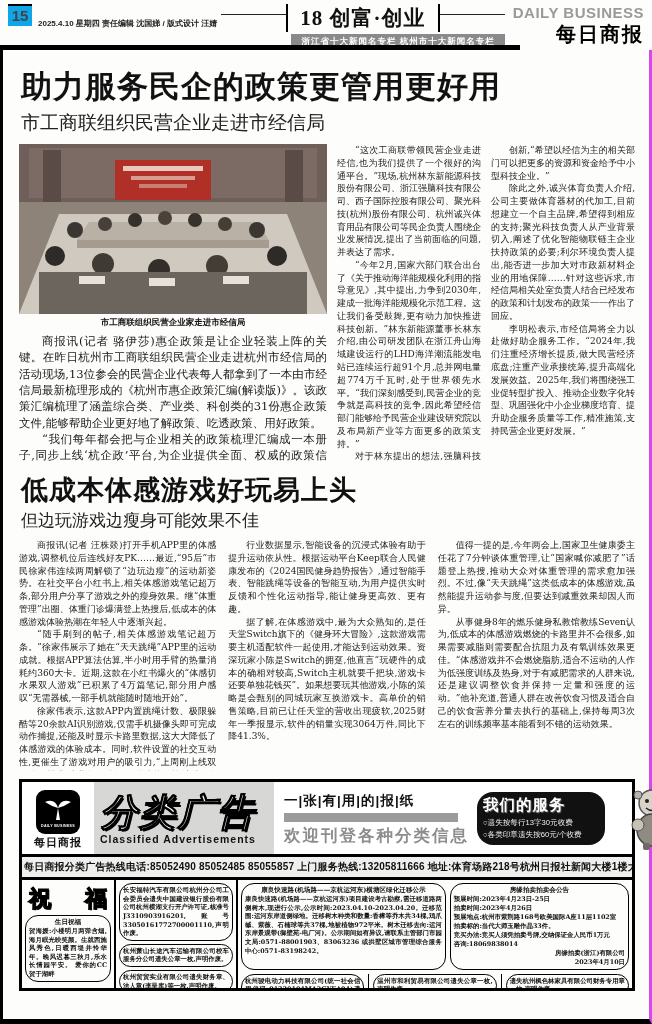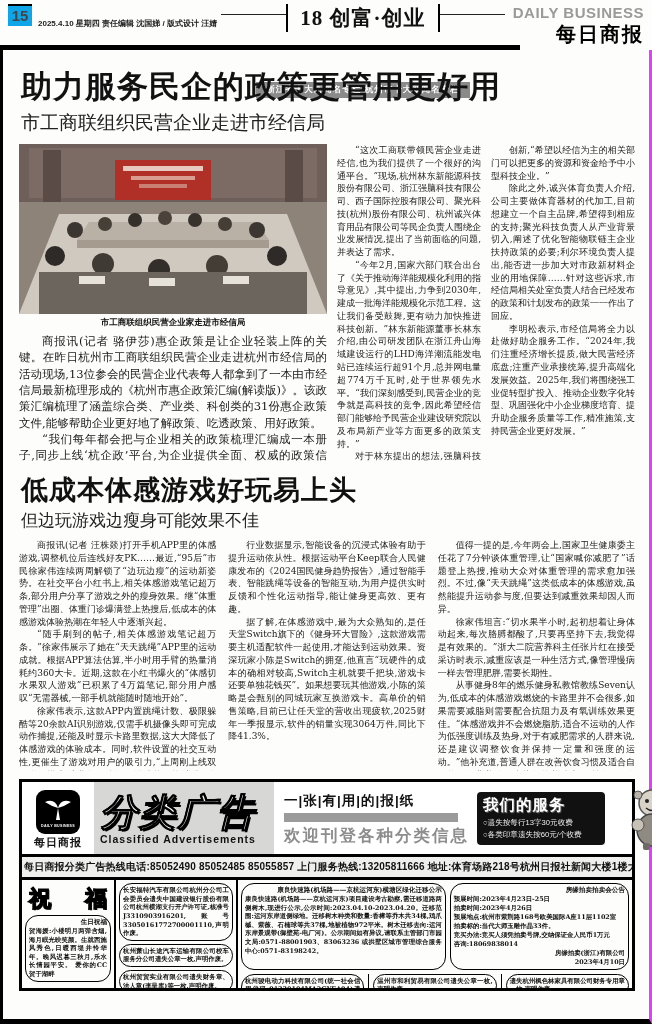"18 创富·创业" .hdr-mid { align-items: center -> flex-end; gap: 48px -> none }
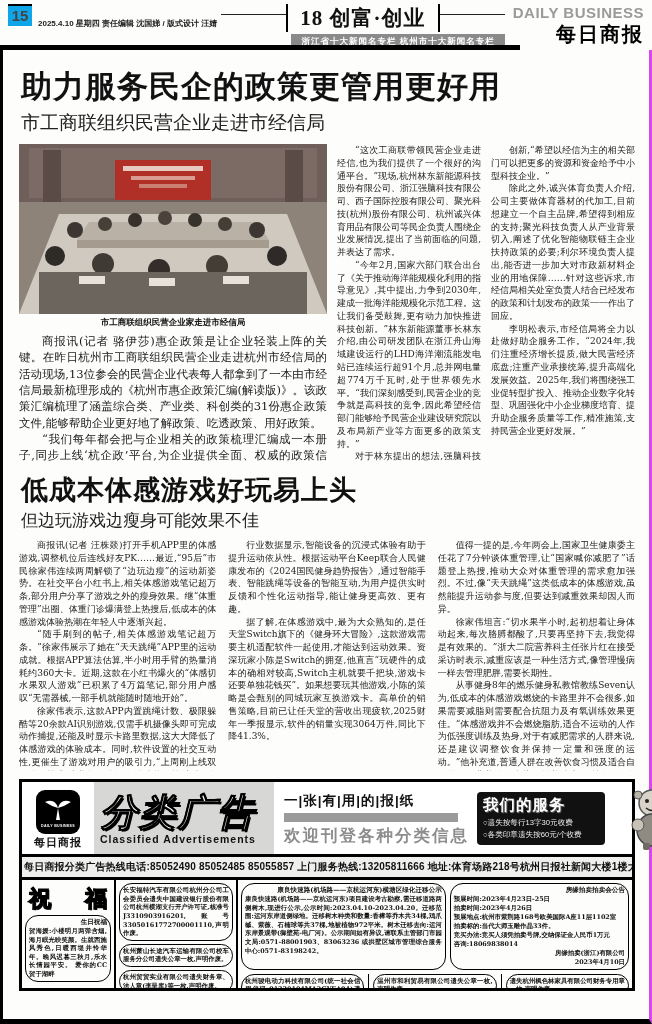"徐家伟坦言:“切水果半小时,起初想着让身体动起来,每次胳膊都酸了,只要再坚持下去" p { html: <p>徐家伟坦言:“切水果半小时,起初想着让身体动起来,每次胳膊都酸了,只要再坚持下去,我觉得是有效果的。”浙大二院营养科主任张片红在接受采访时表示,减重应该是一种生活方式,像管理慢病一样去管理肥胖,需要长期性。</p> -> none }
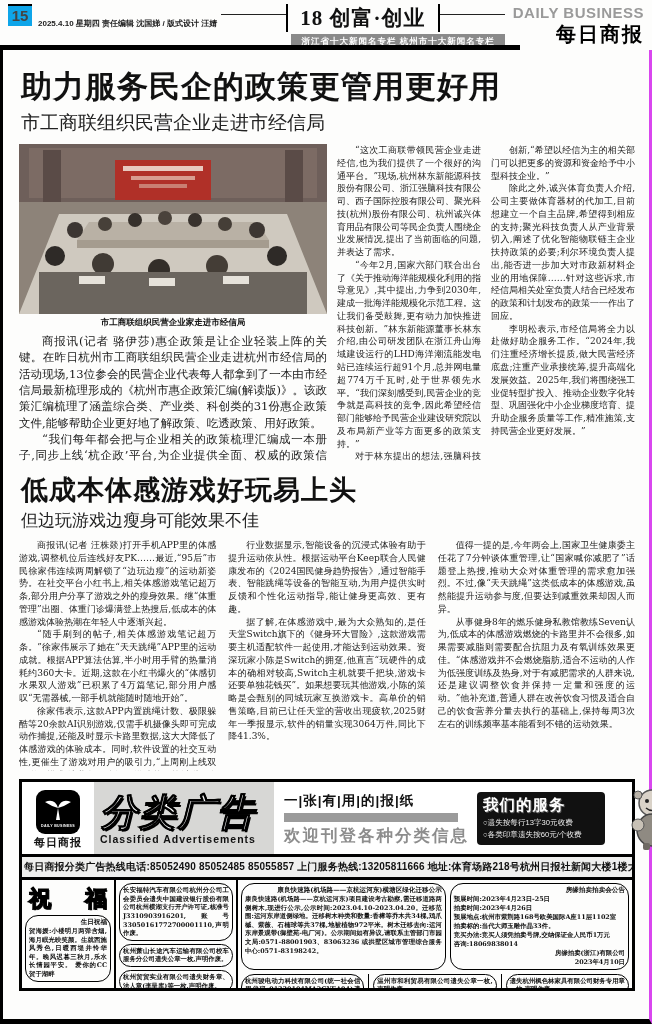"我们的服务" .svc { border-radius: 4px -> 16px }
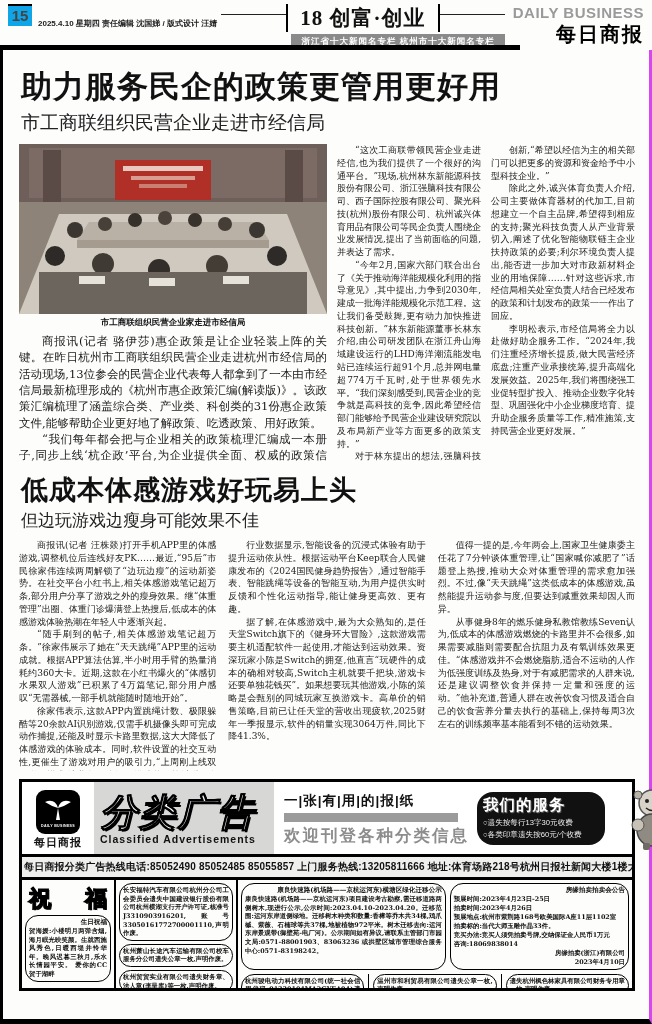"康良快速路(机场路——京杭运河东)横塘区绿化迁移公示" .adbox b { text-align: right -> center }
